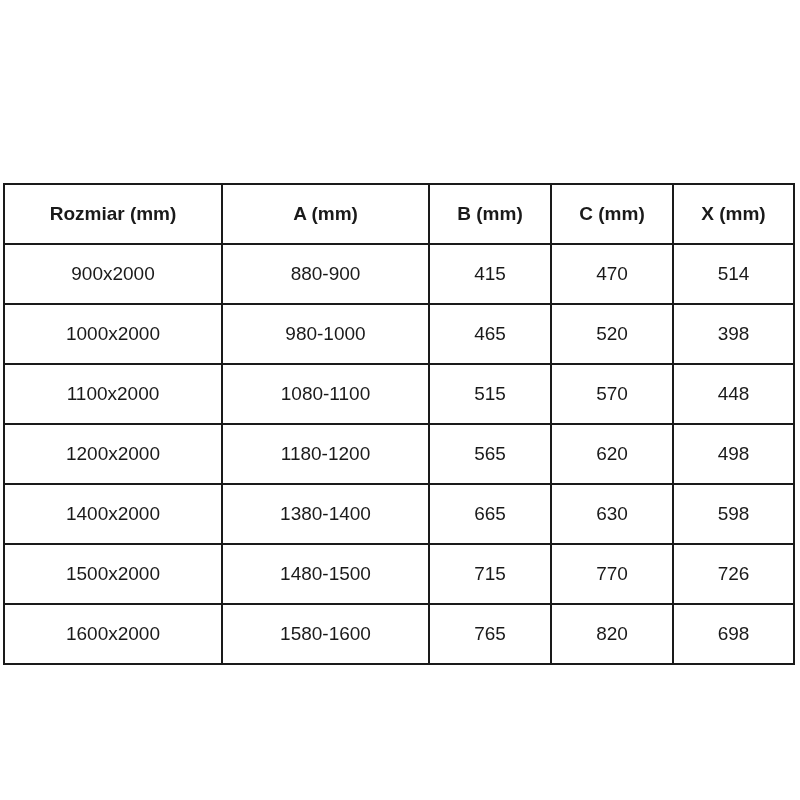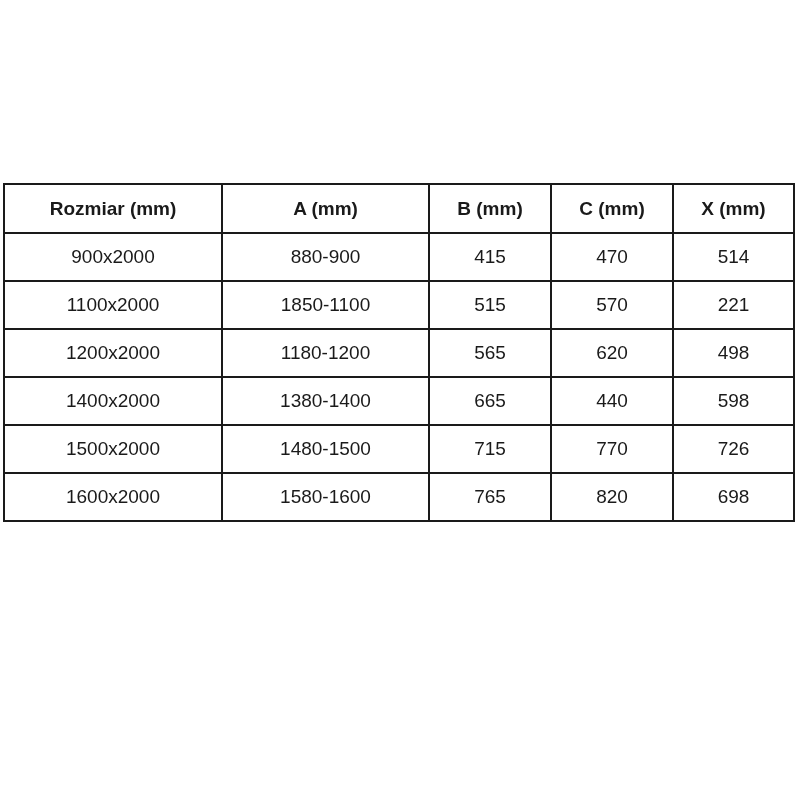"Rozmiar (mm)" table.spec-table th, table.spec-table td { padding: 12px -> 18px }
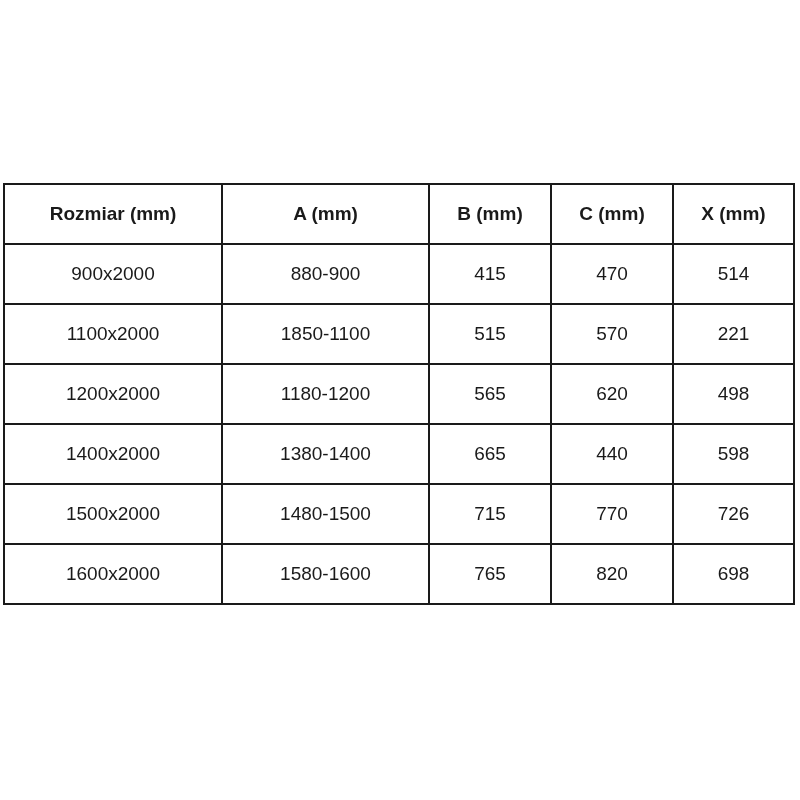"1000x2000" tr { html: none -> <tr> <td>1000x2000</td> <td>980-1000</td> <td>465</td> <td>520</td> <td>398</td> </tr> }
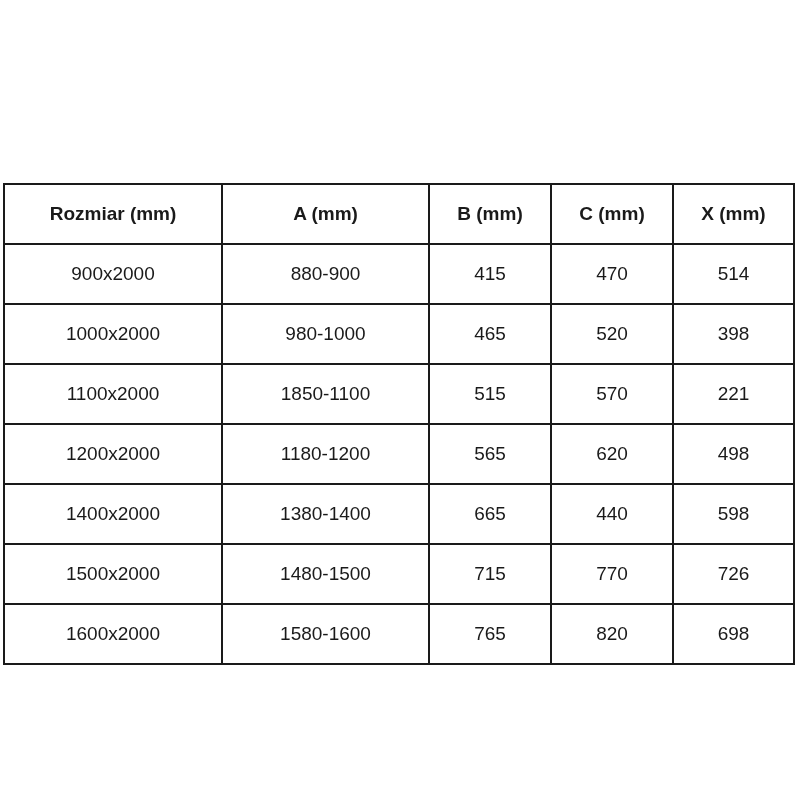"1850-1100" td { text: 1850-1100 -> 1080-1100 }
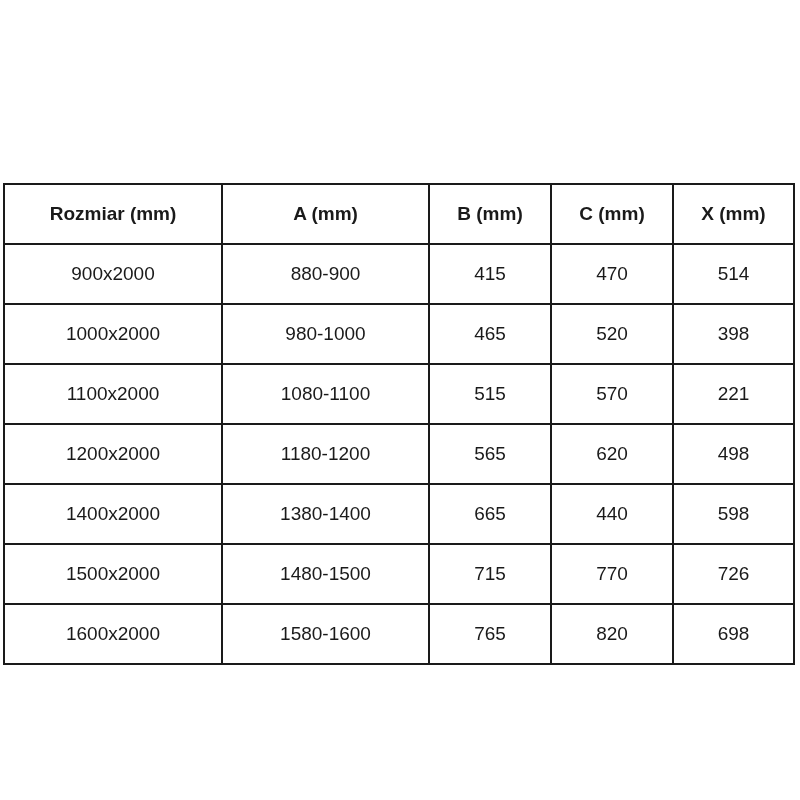"221" td { text: 221 -> 448 }
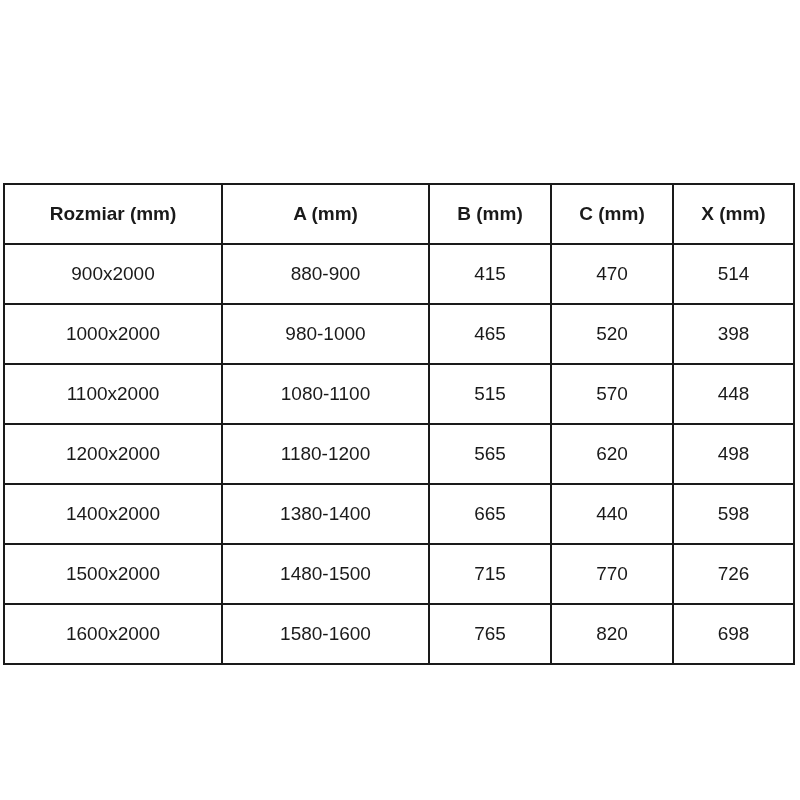"440" td { text: 440 -> 630 }
